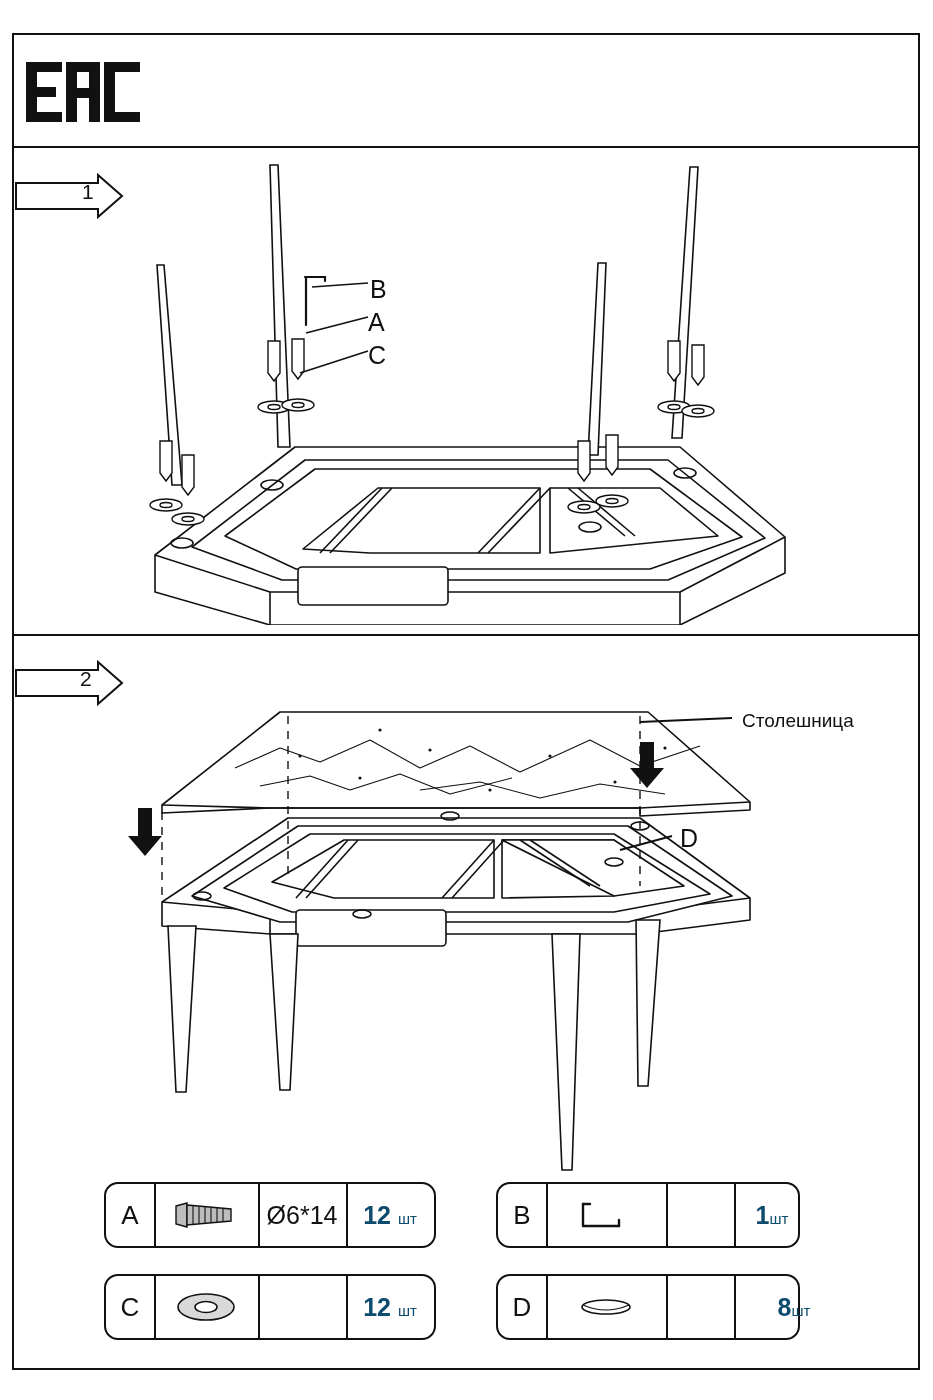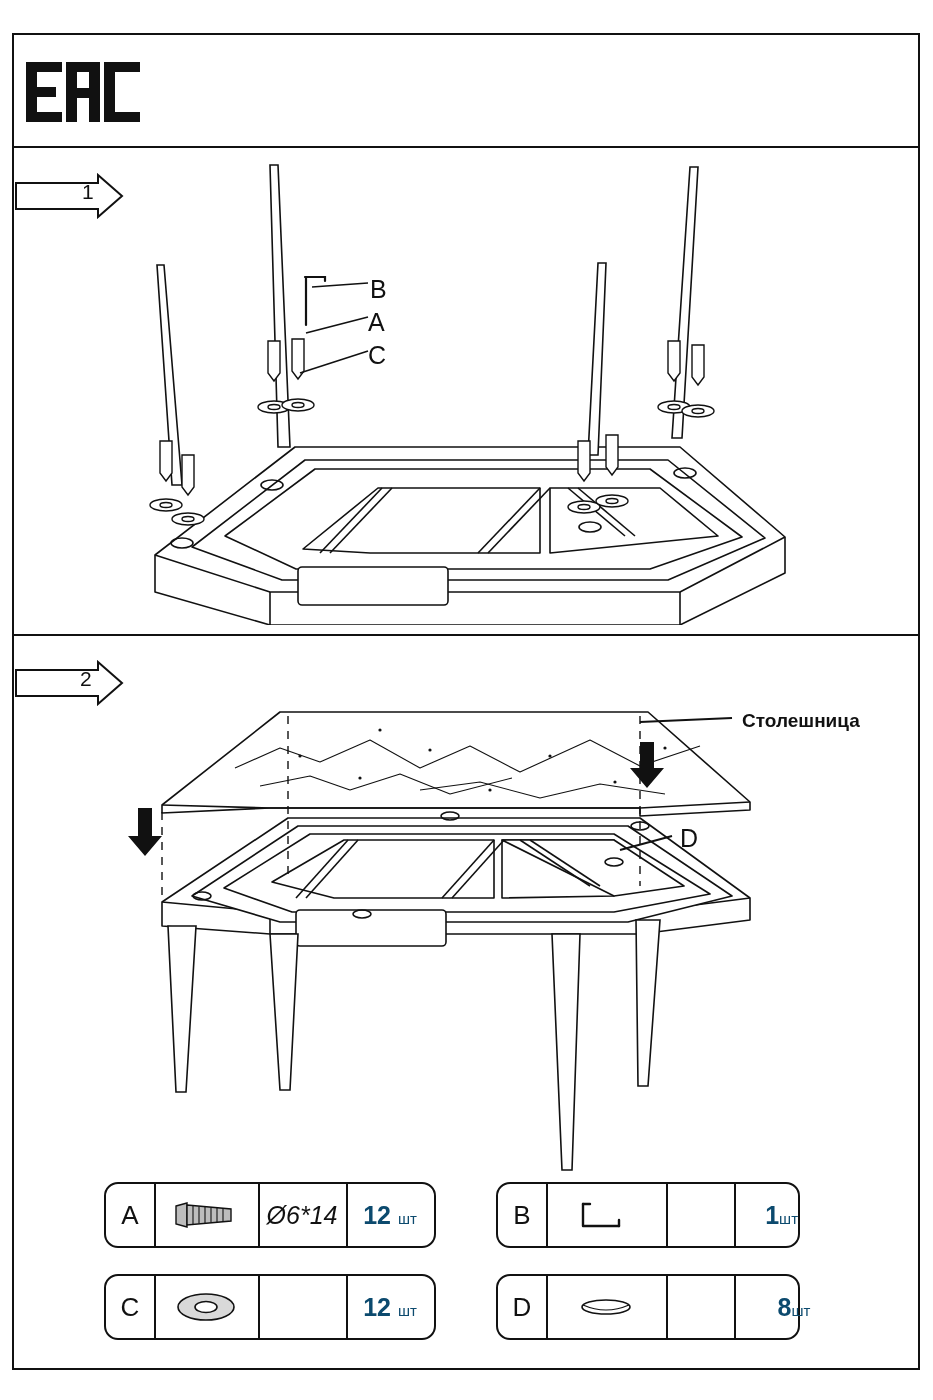"Столешница" .label-bold { font-weight: bold -> normal }
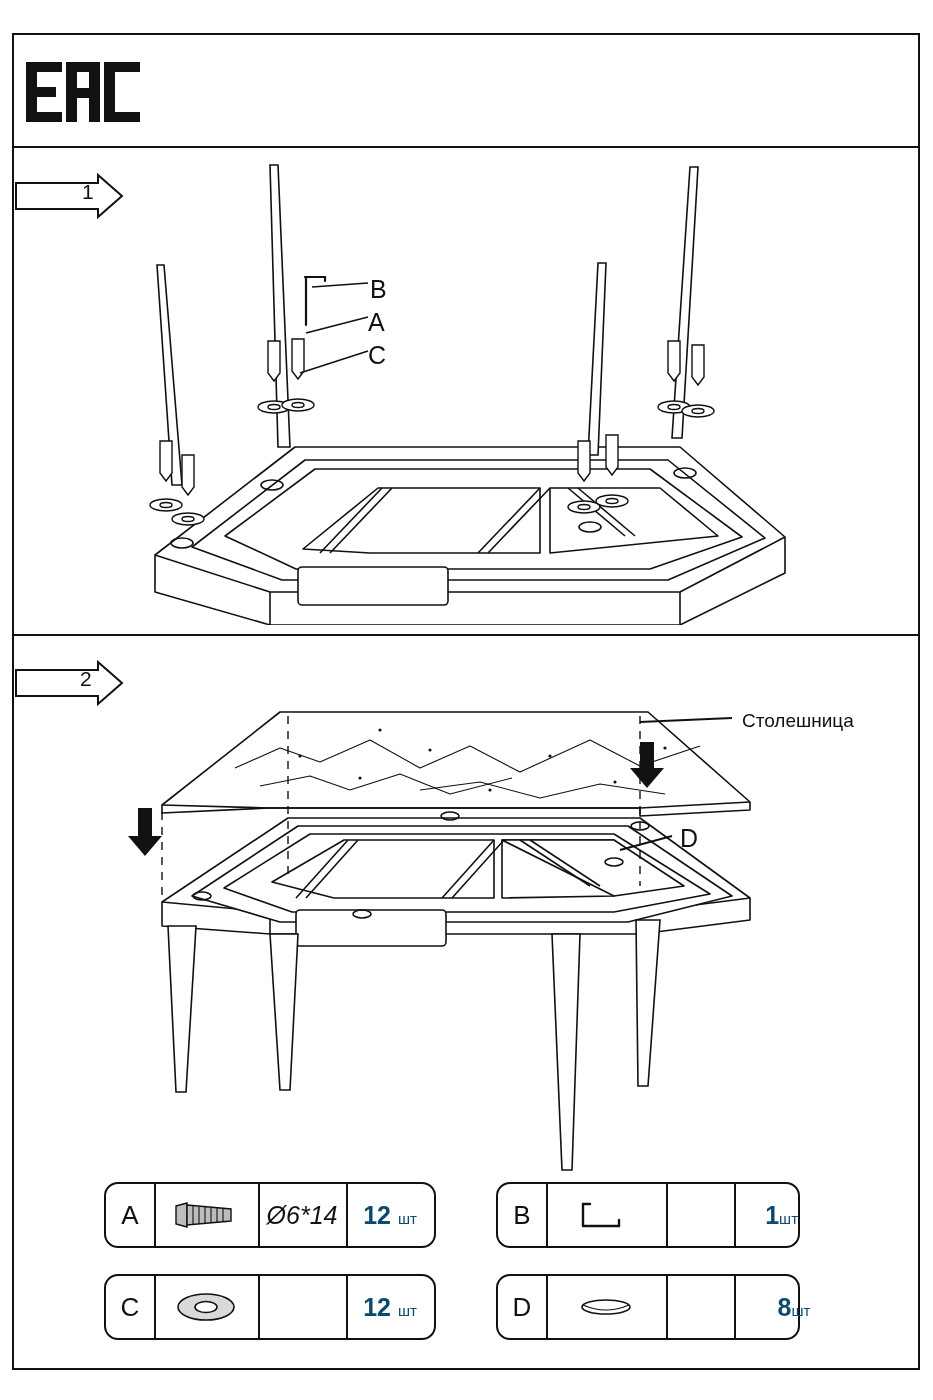"Ø6*14" div.cell { font-style: italic -> none }
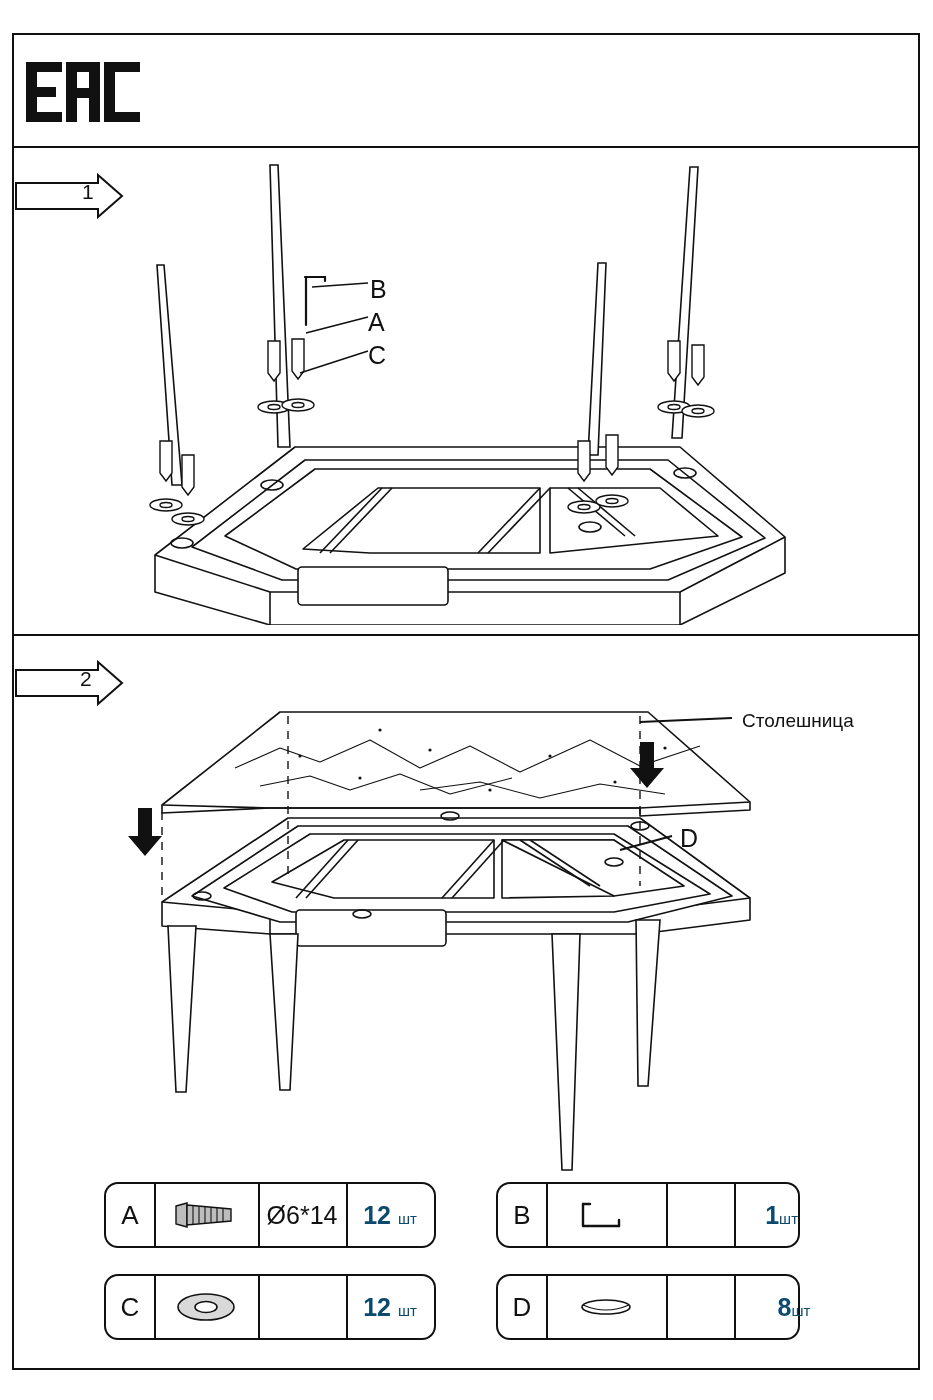"1шт" div.cell { justify-content: flex-end -> none }
